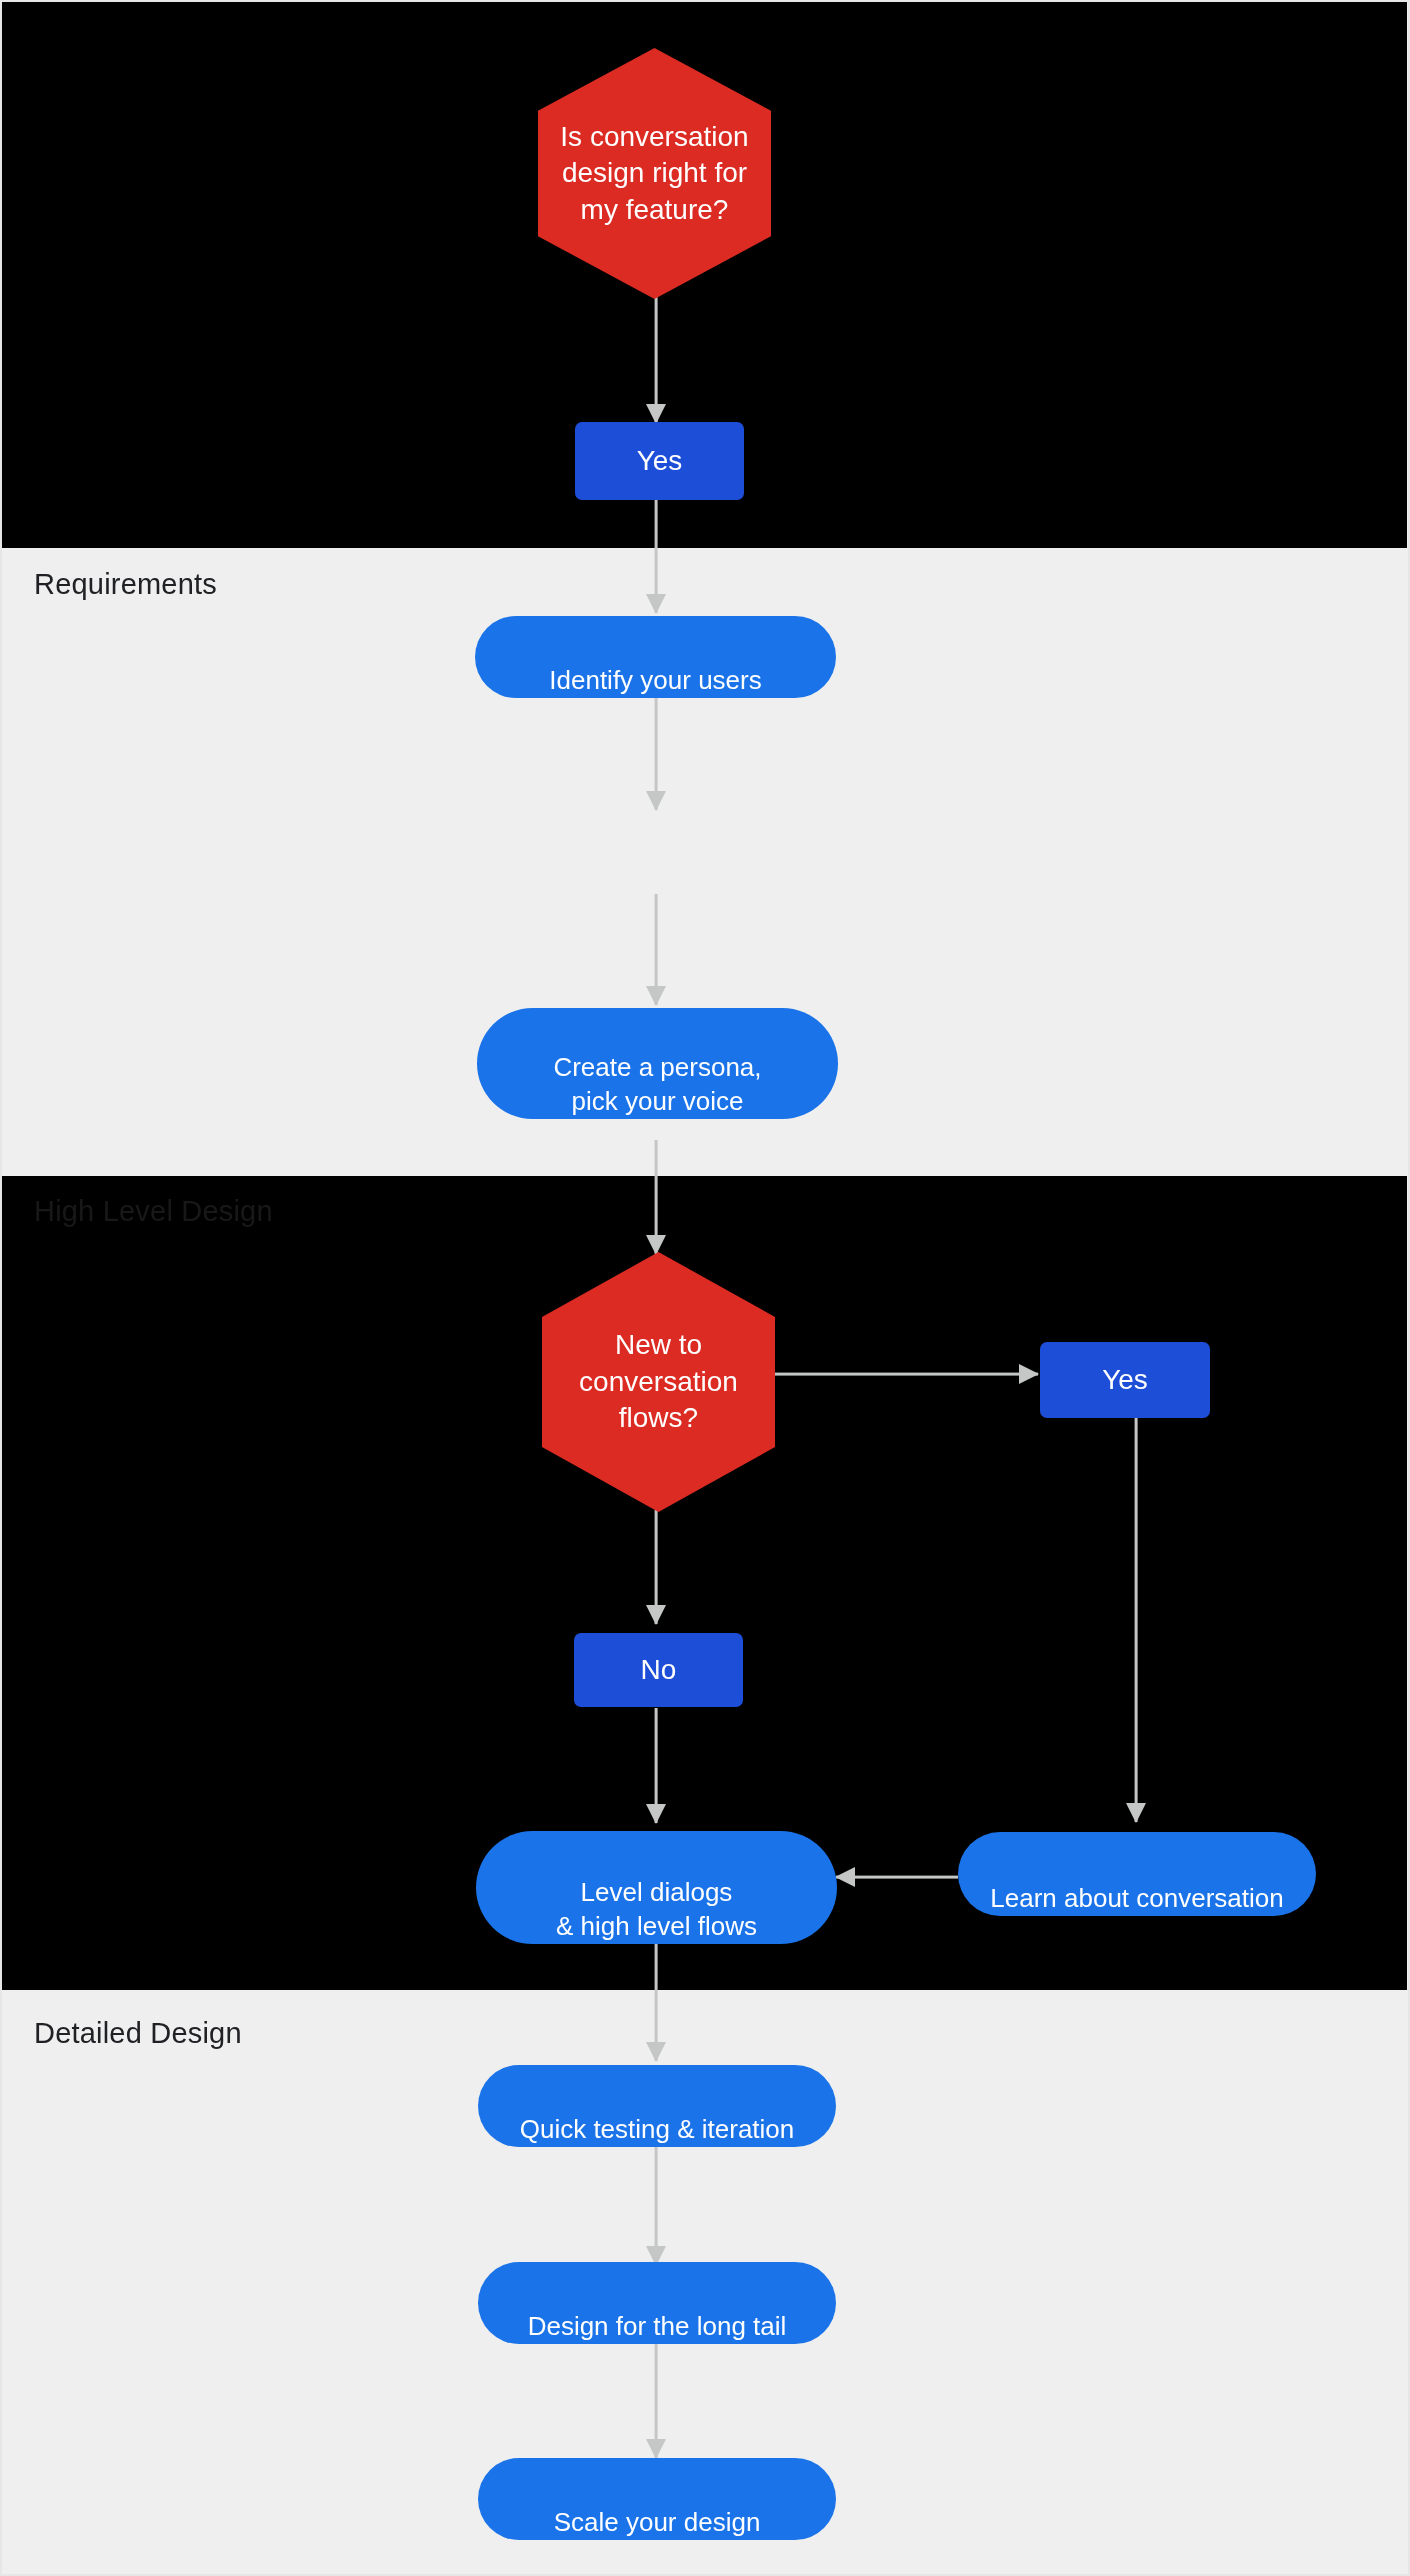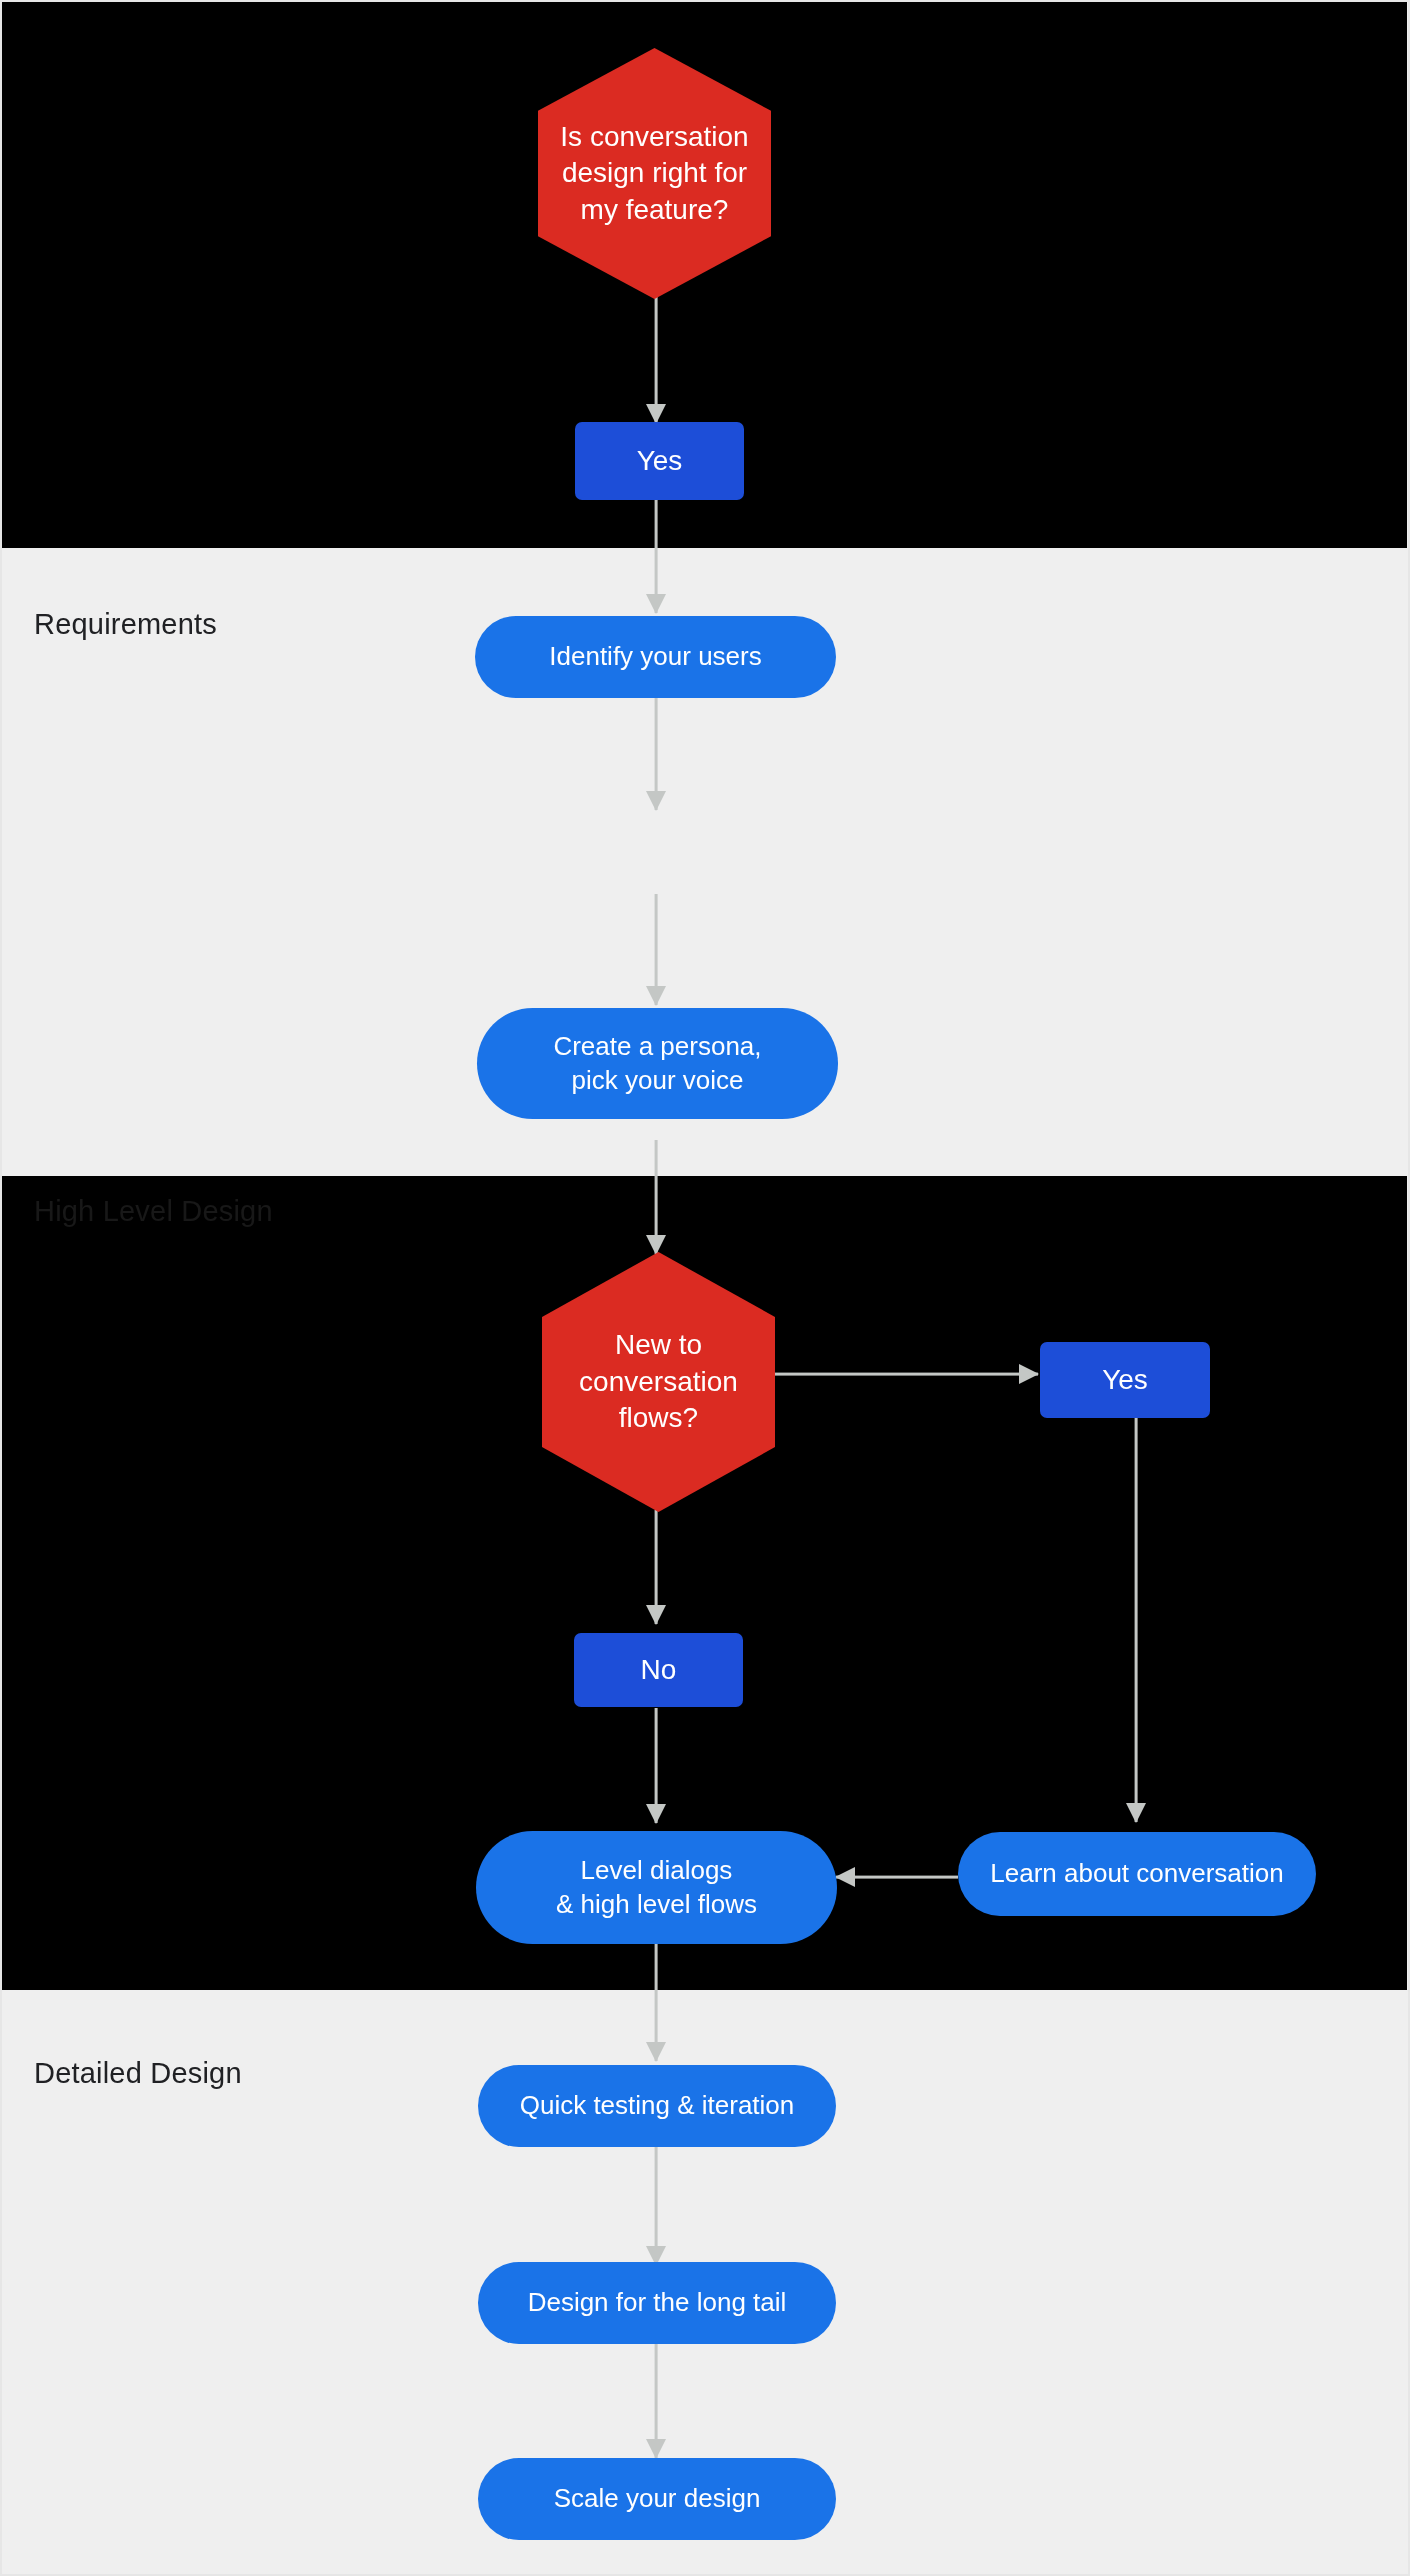"Requirements" .band-label.on-light { margin-top: 40px -> none }
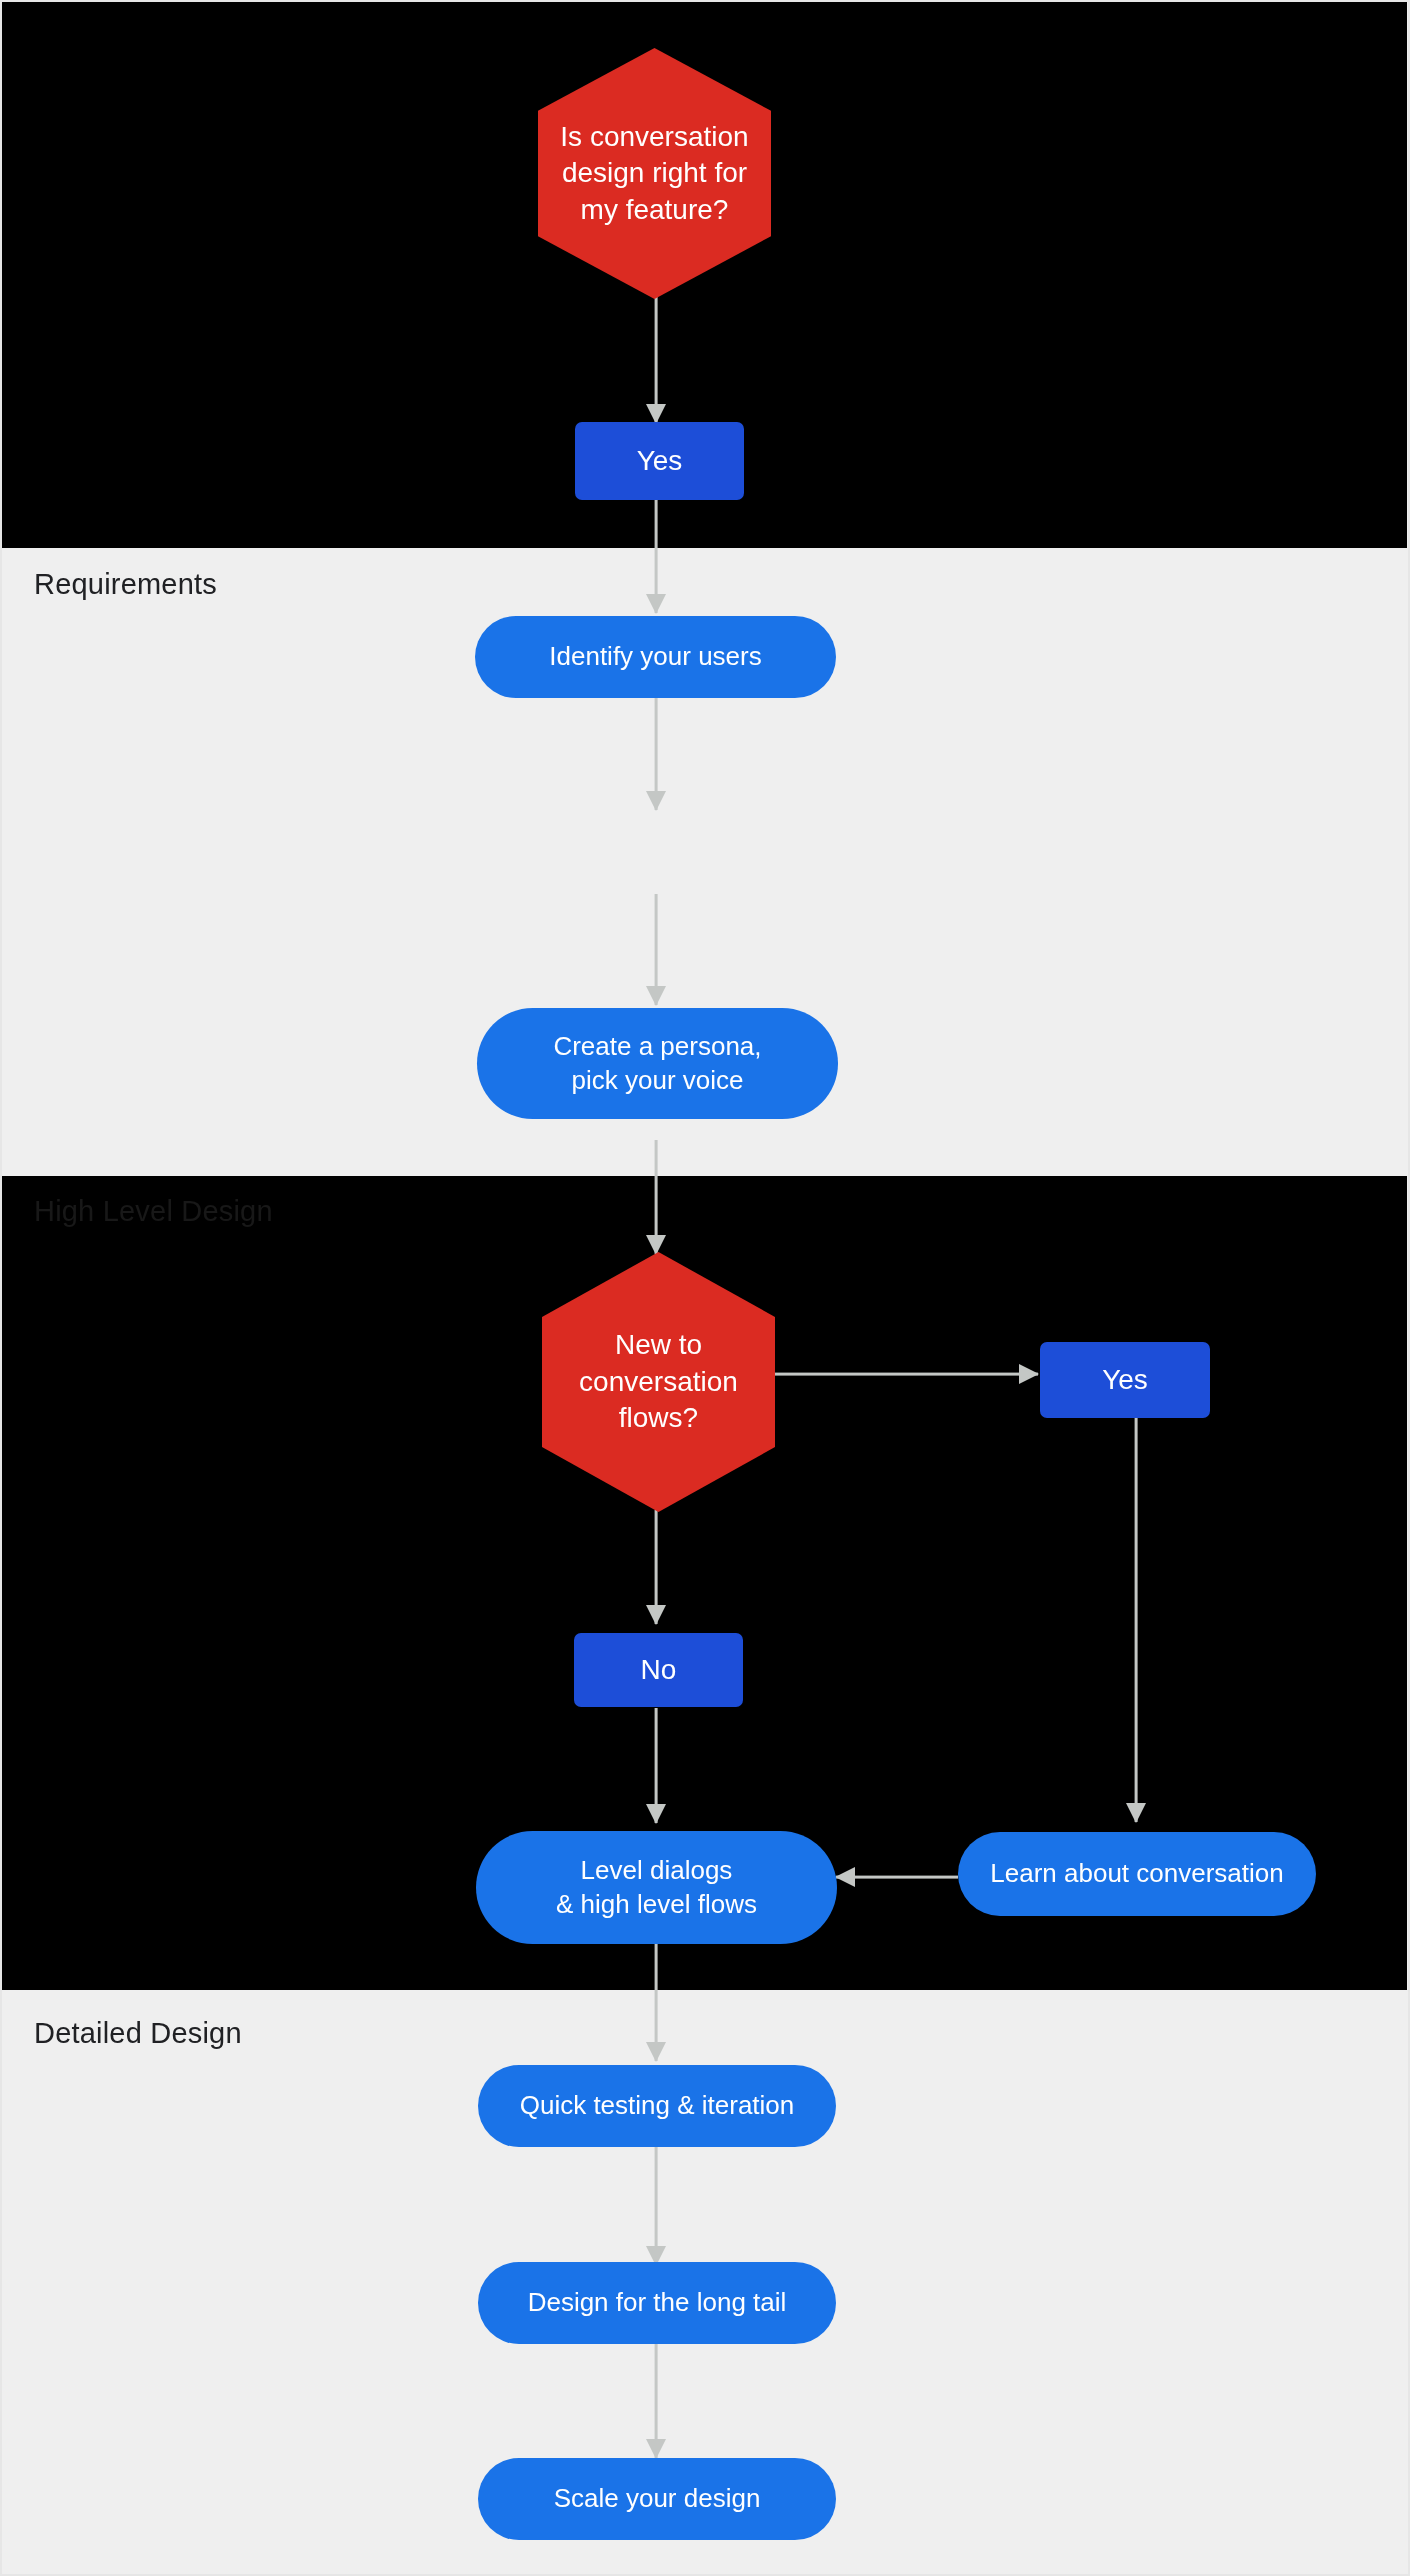"Identify your users" .node.process { align-items: none -> flex-end }
